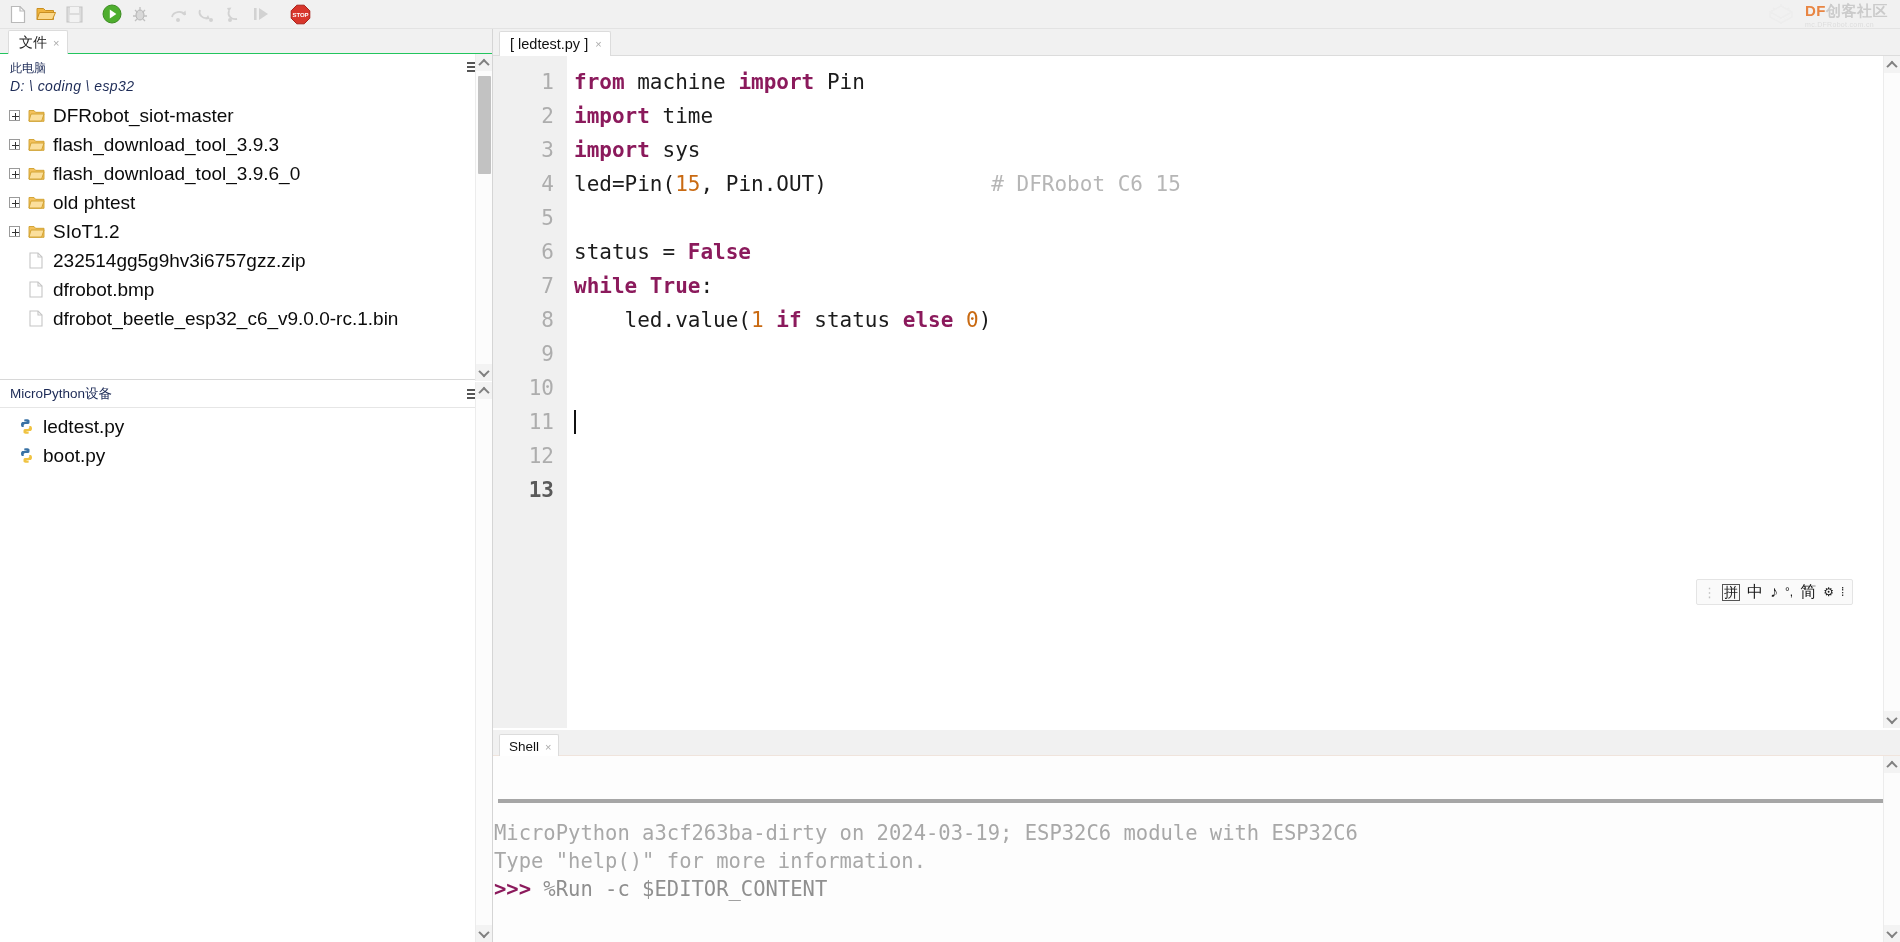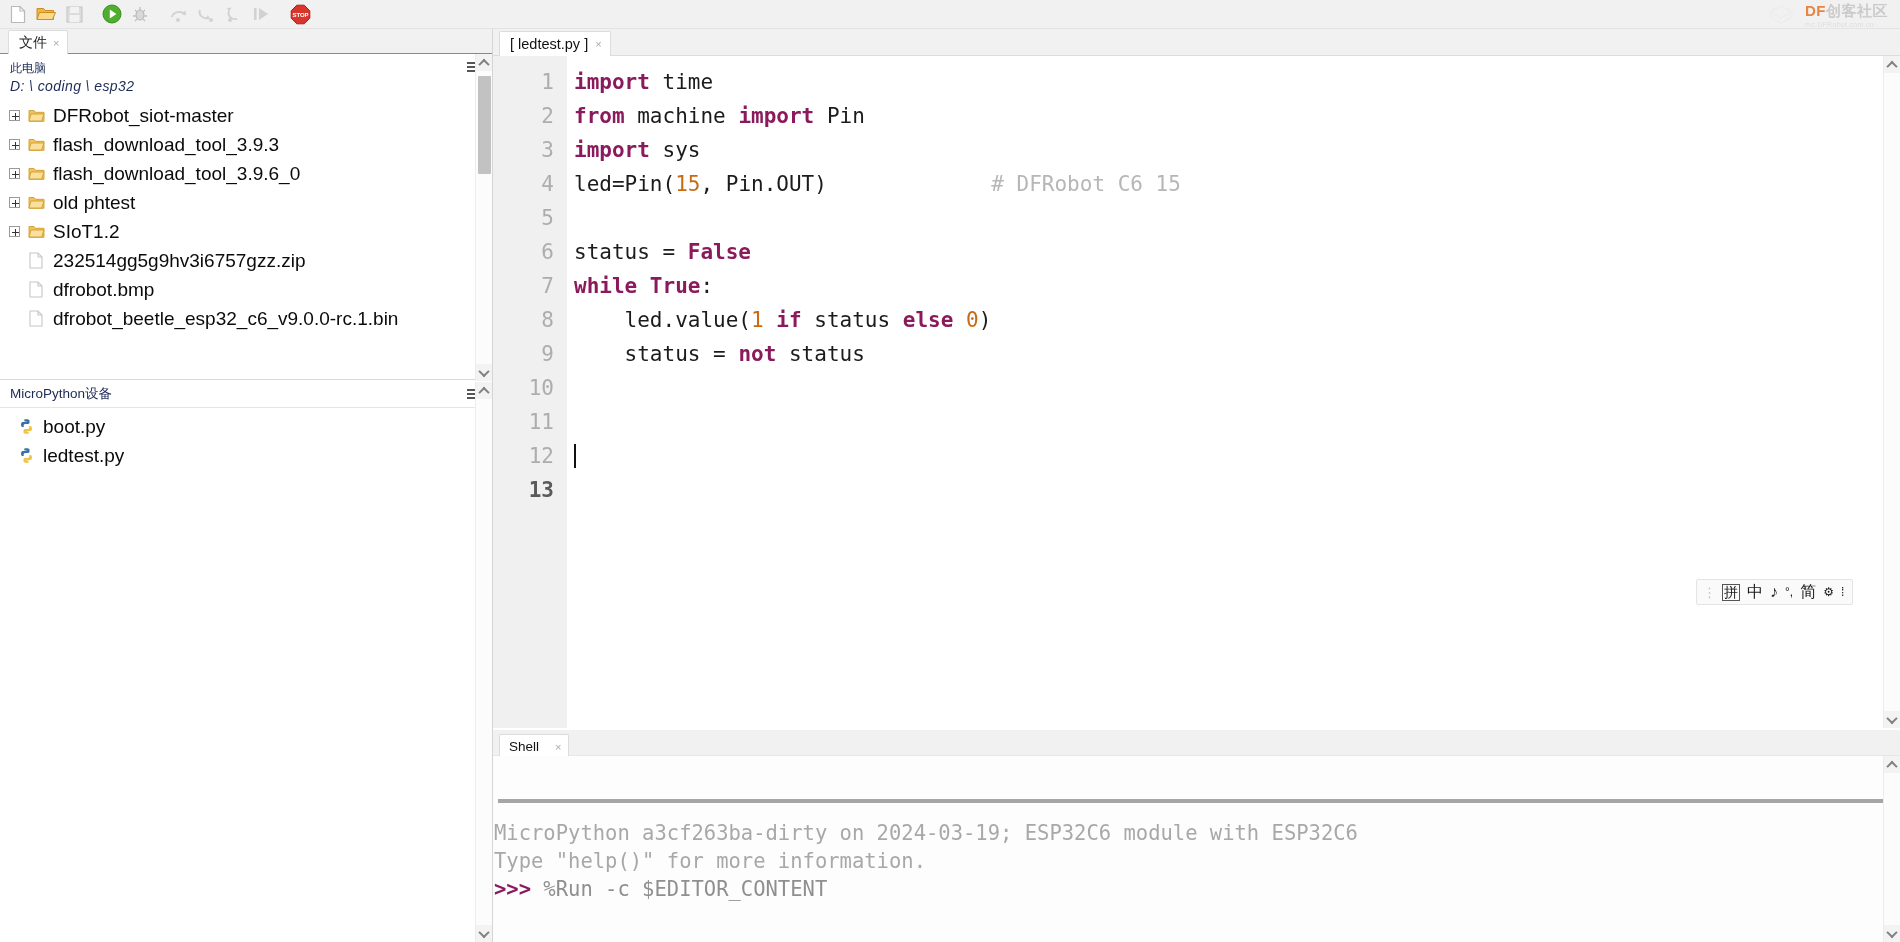"import time" div.ln { order: before "from machine import Pin" -> after "from machine import Pin" }
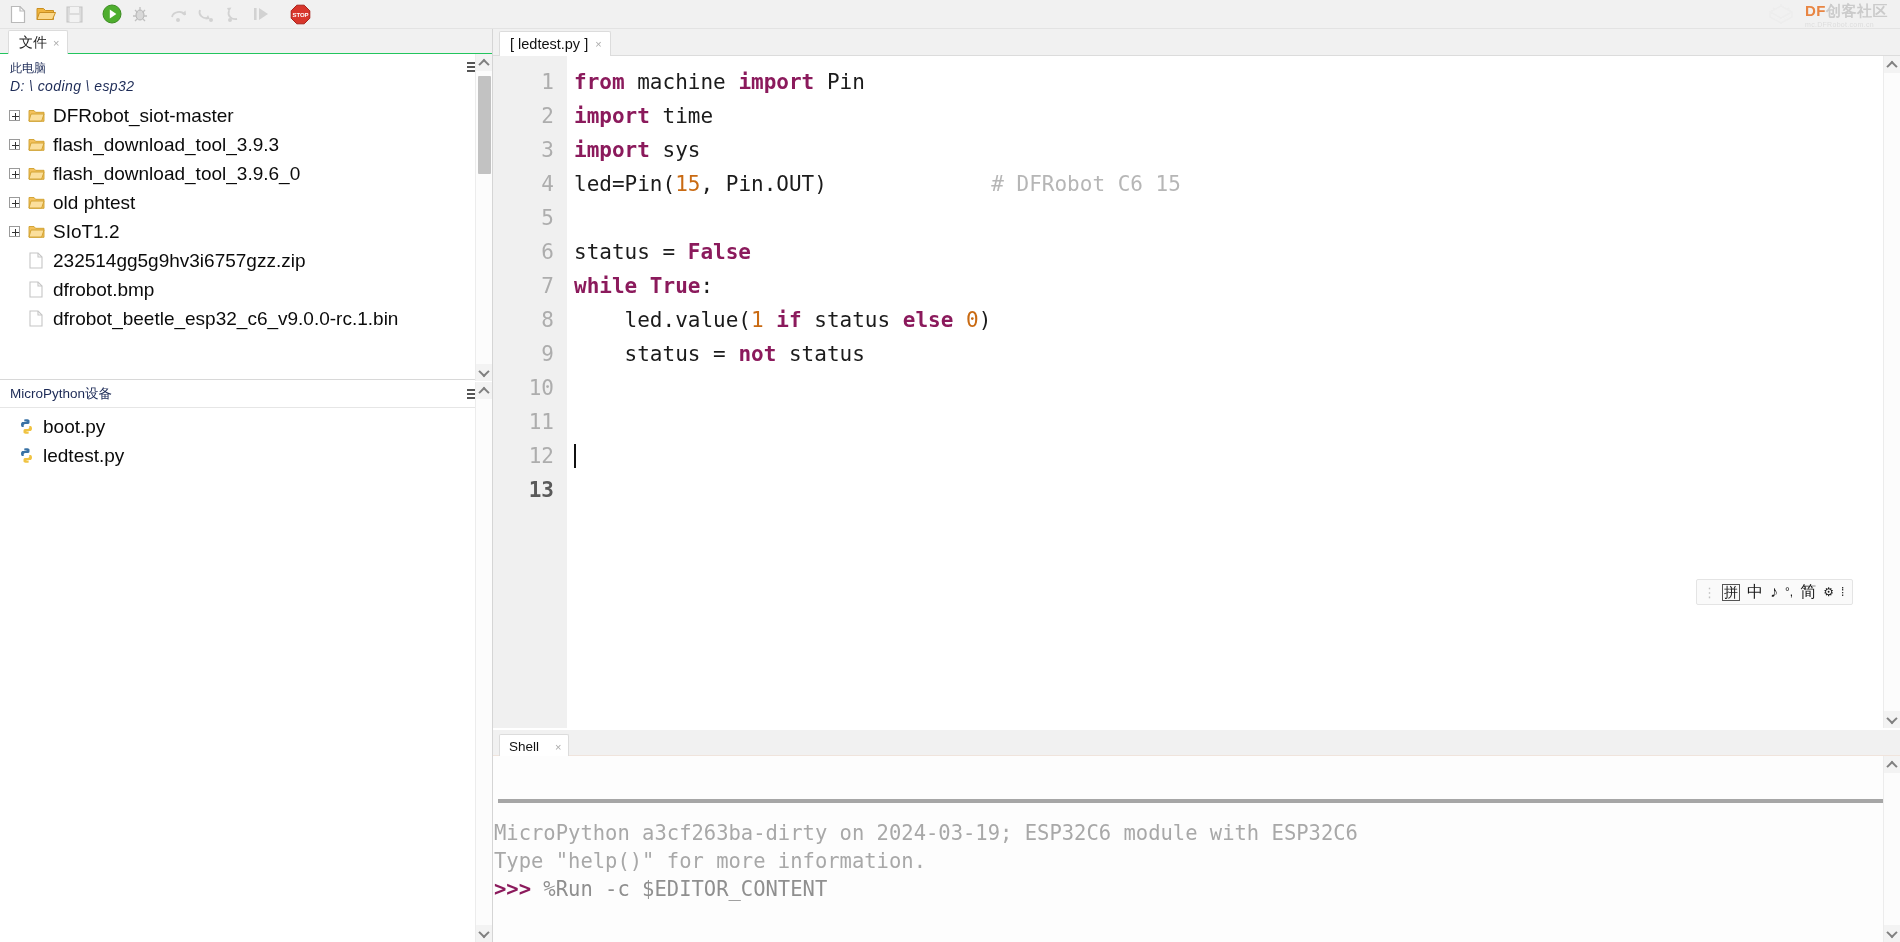"status = not status" div.ln { html: <div><span> status = </span><span>not</span><span> status</span></div> -> none }
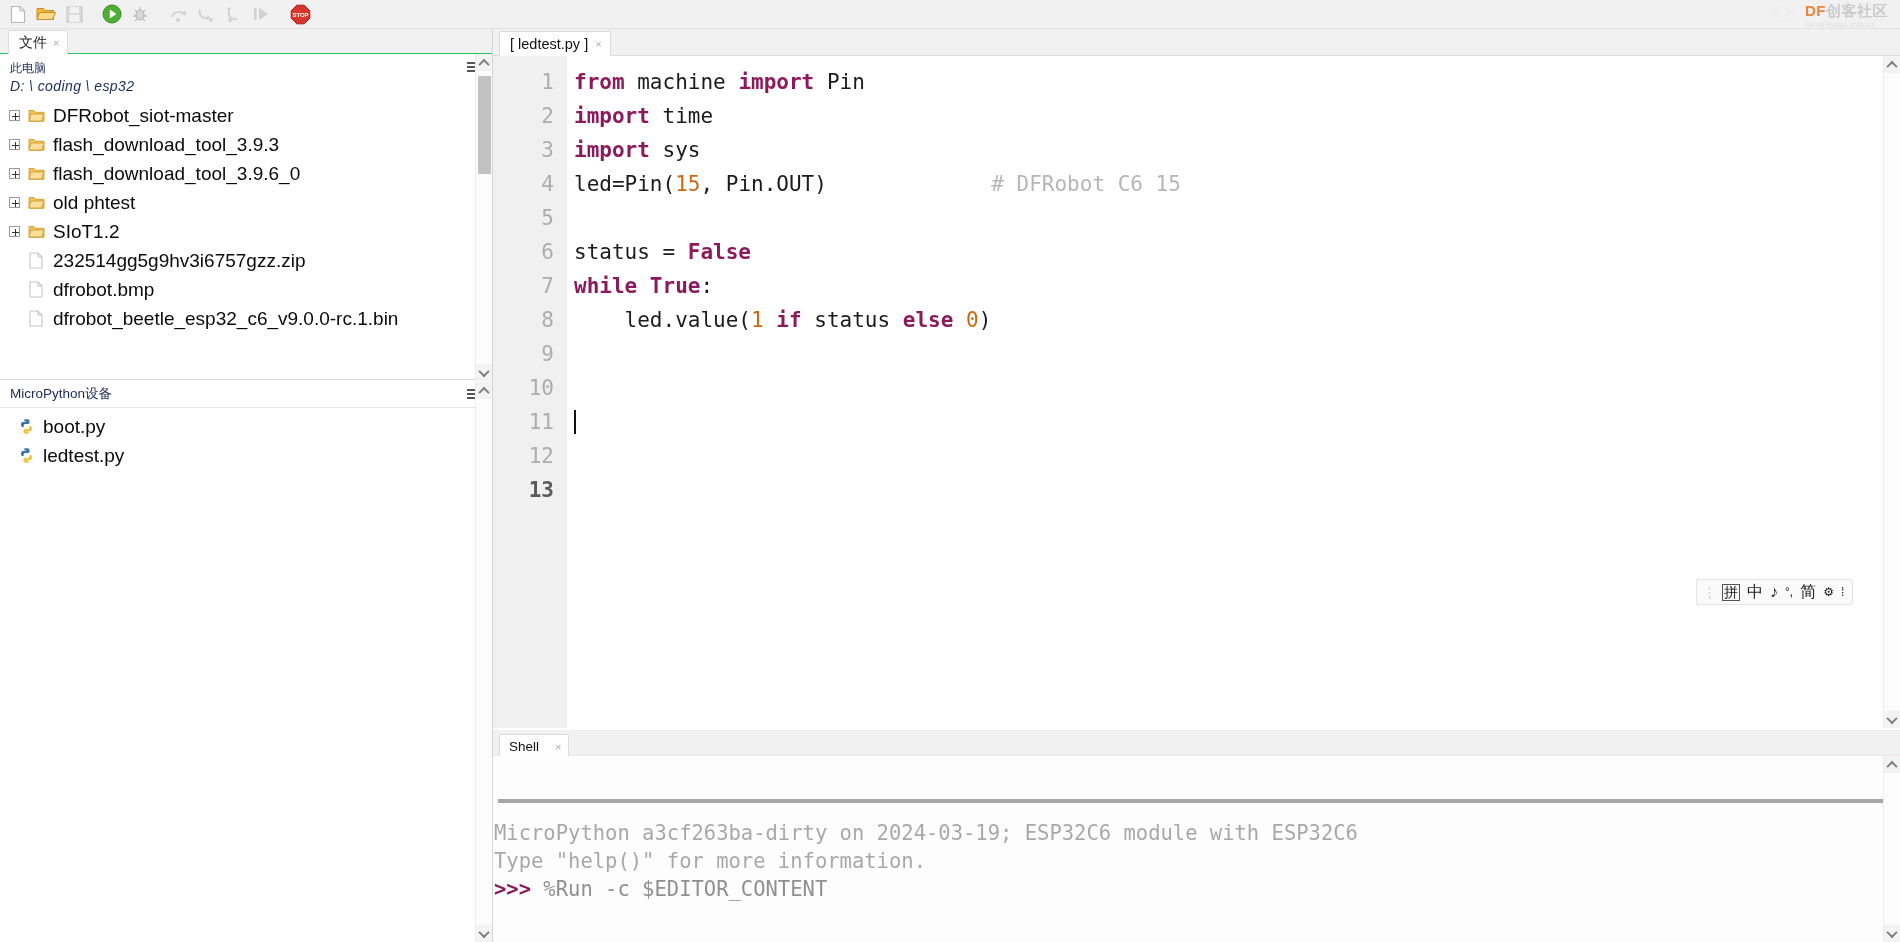"boot.py" div.tree-row { order: before "ledtest.py" -> after "ledtest.py" }
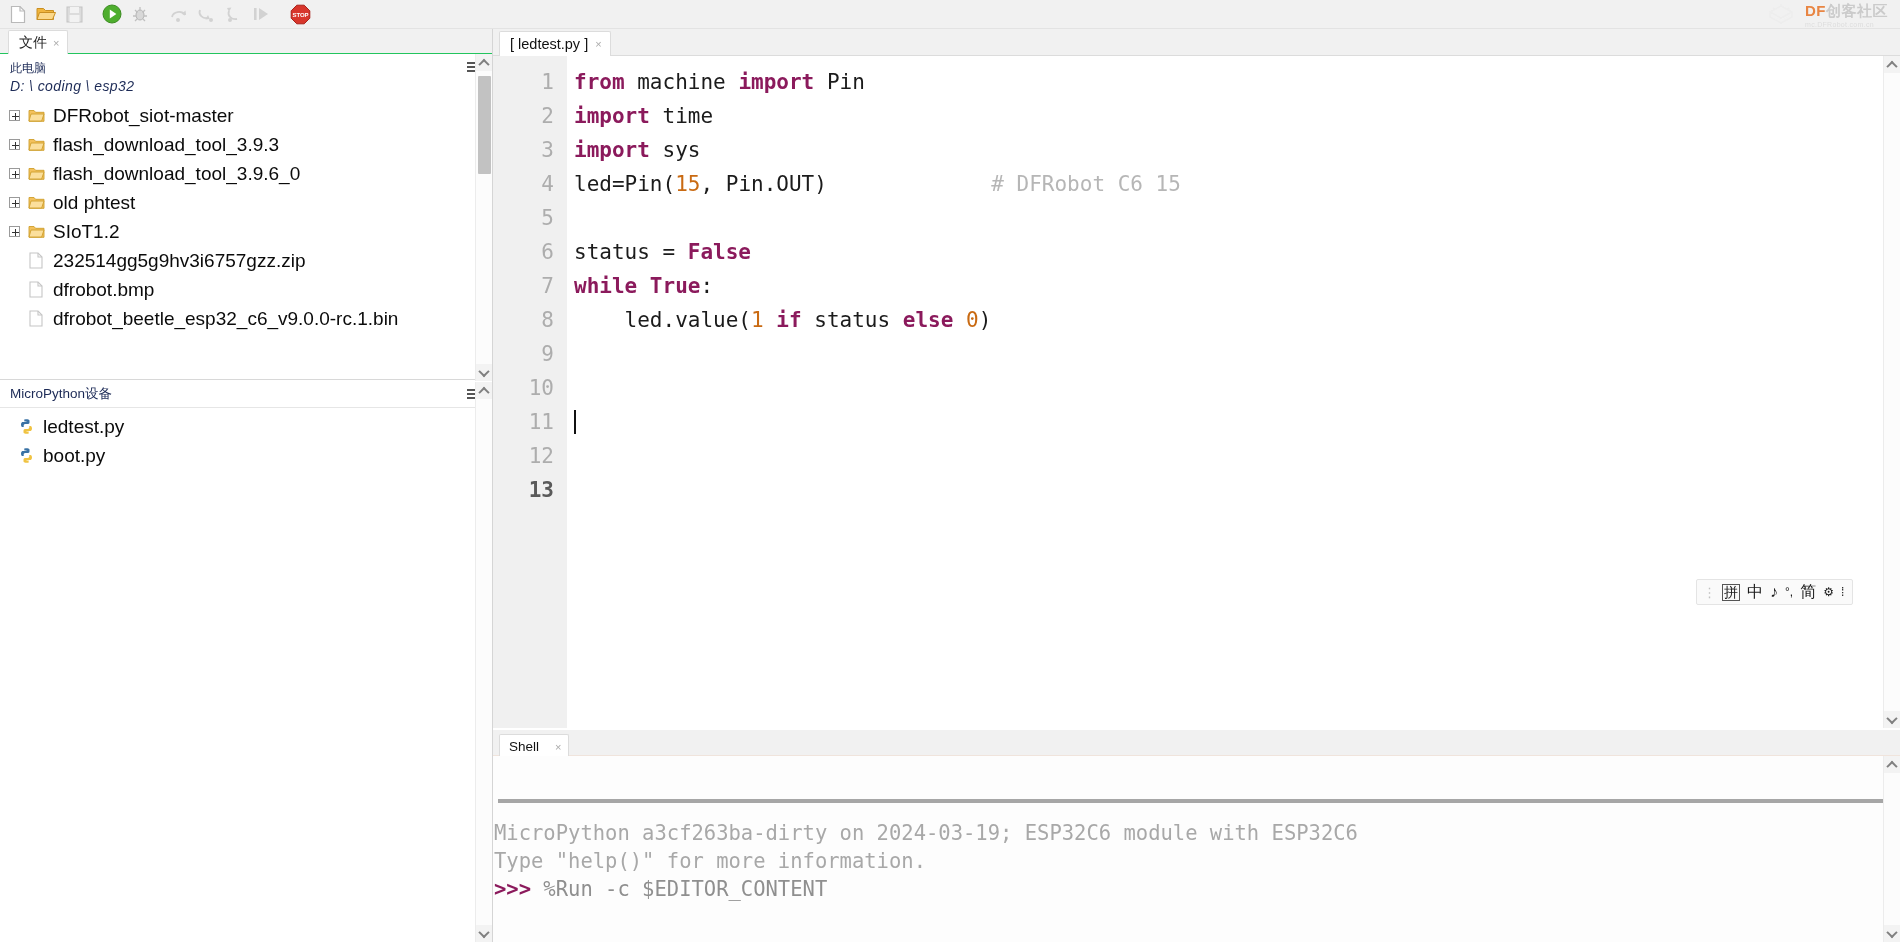"Shell" .sh-tab { gap: 16px -> 6px }
